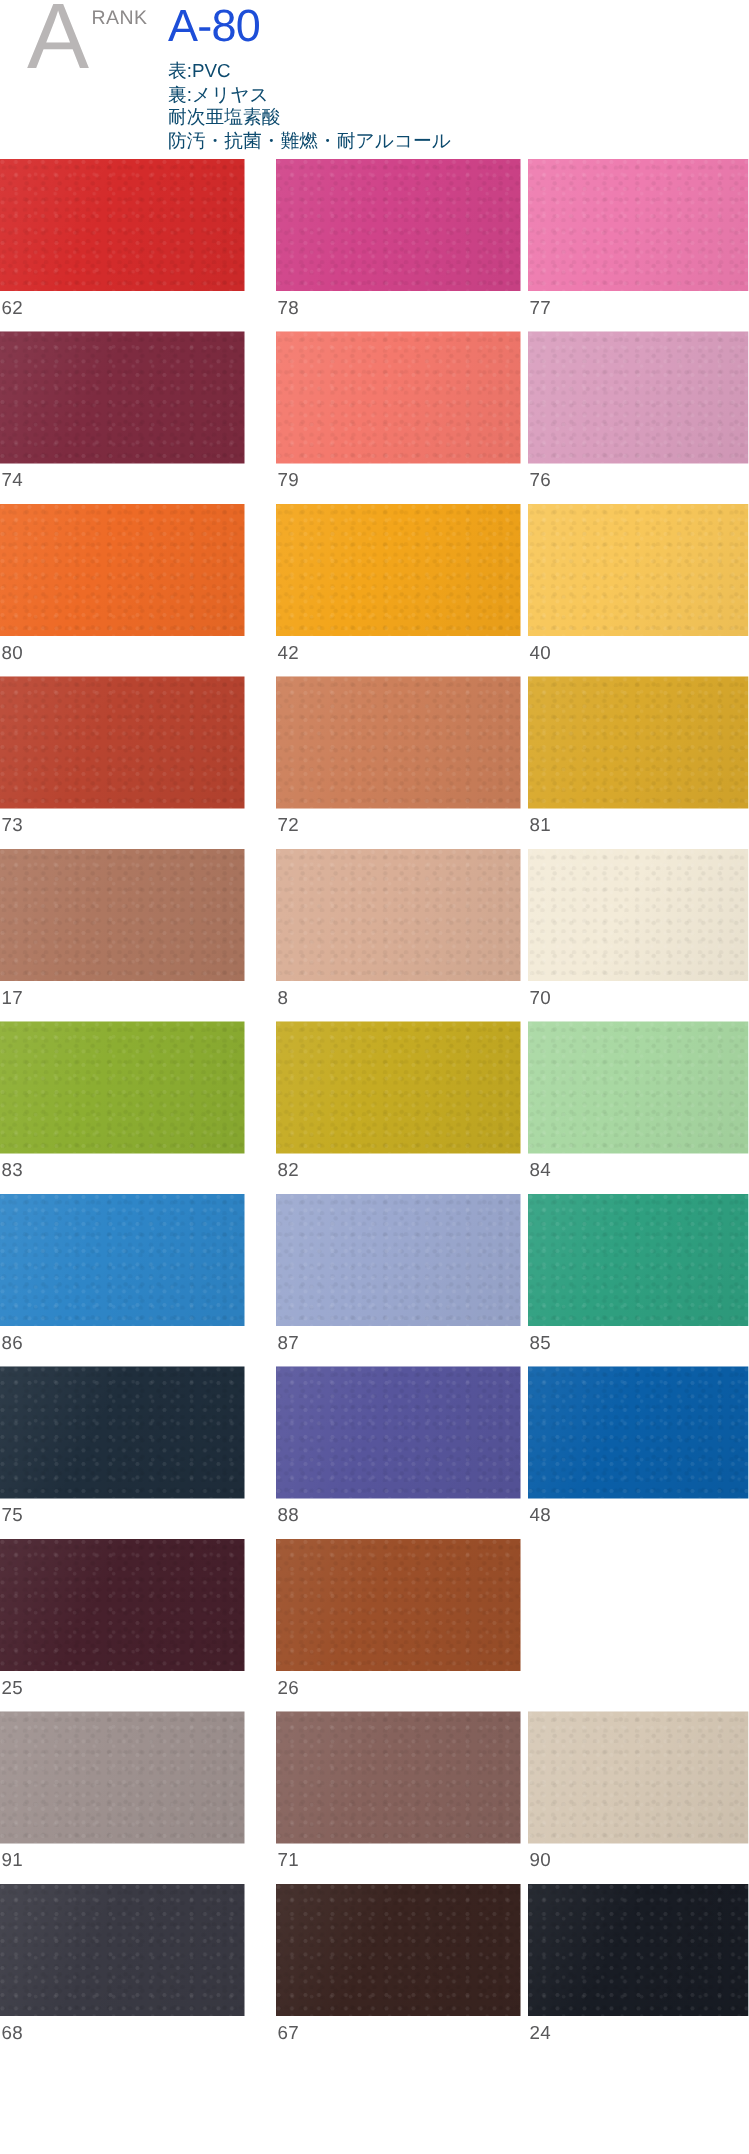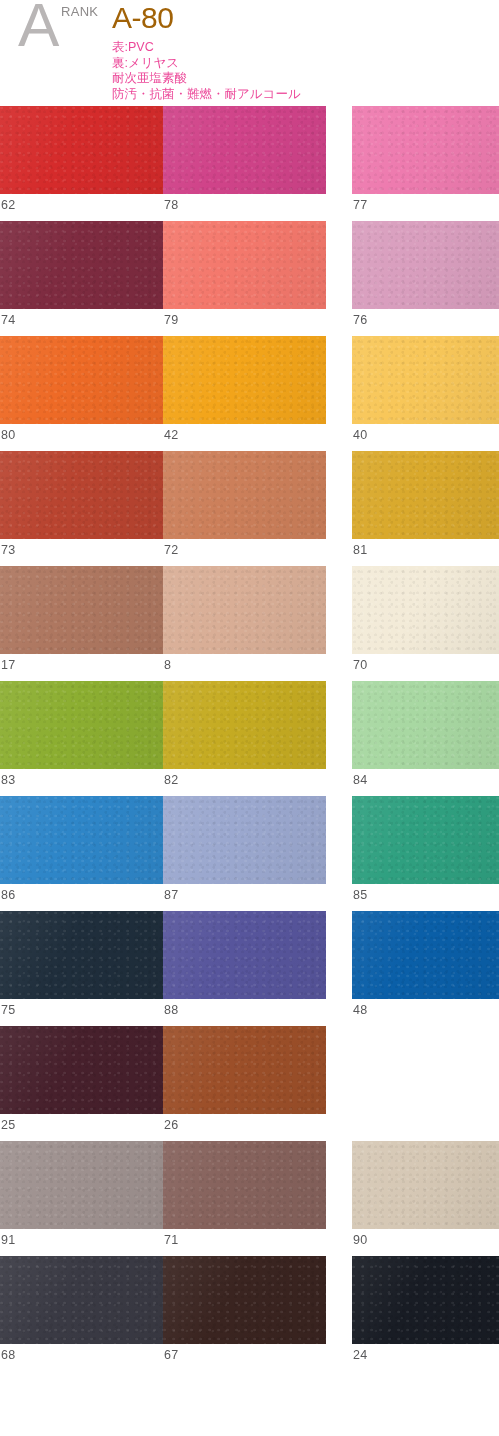"A-80" .code { color: #a16207 -> #1d4ed8 }
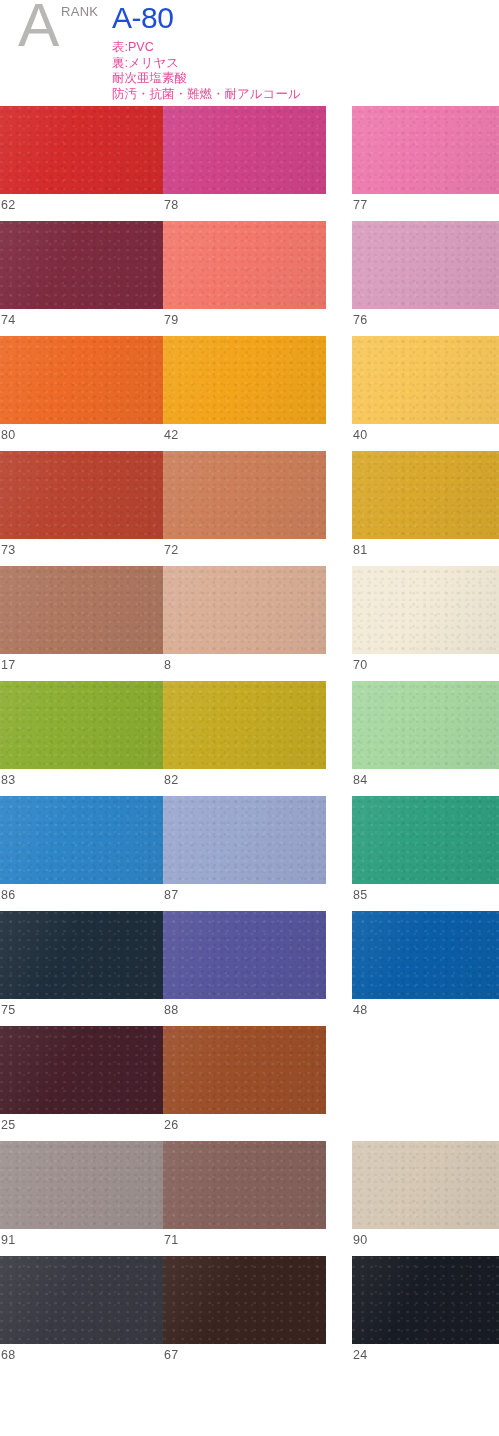"表:PVC" .spec-line { color: #ec4899 -> #0c4a6e }
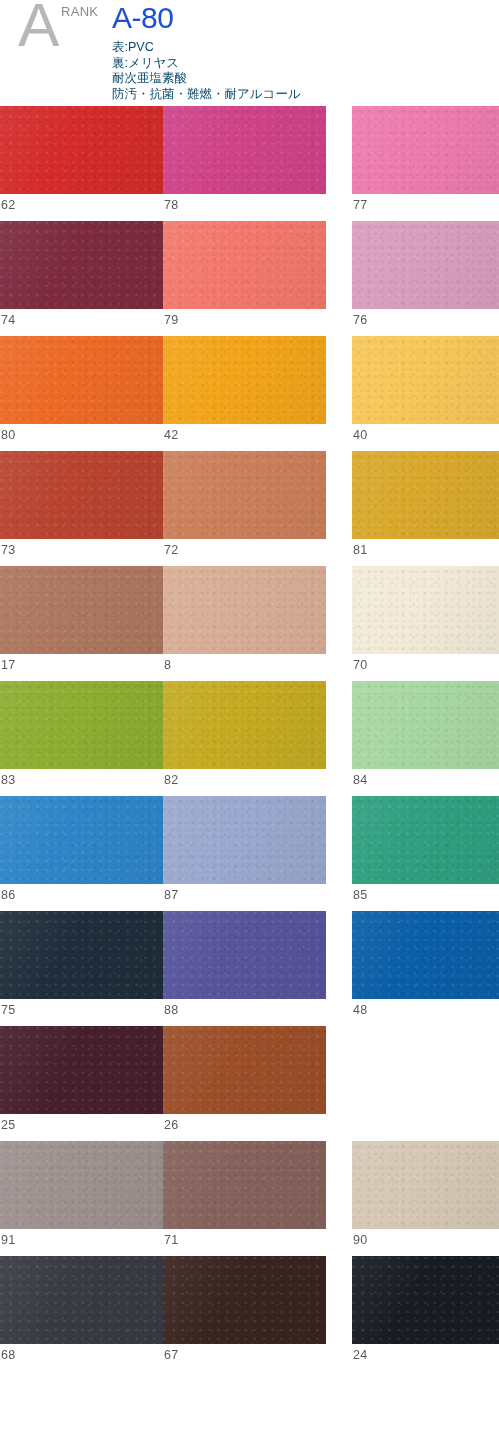"78" .cell.c1 { left: 163px -> 184px }
